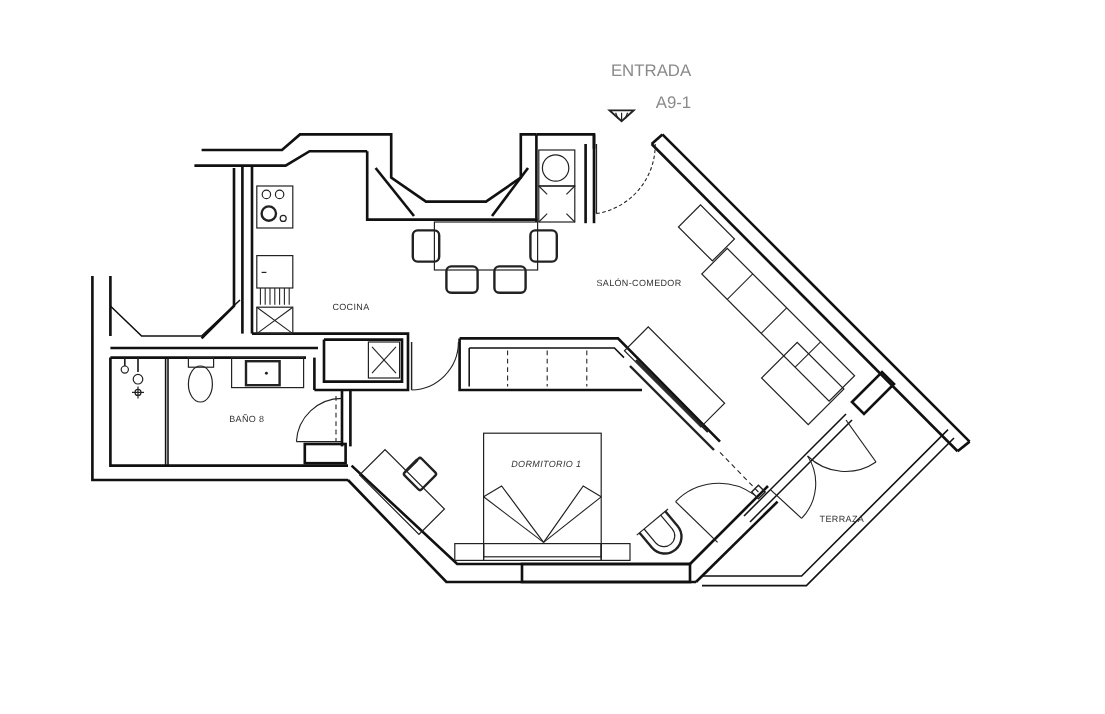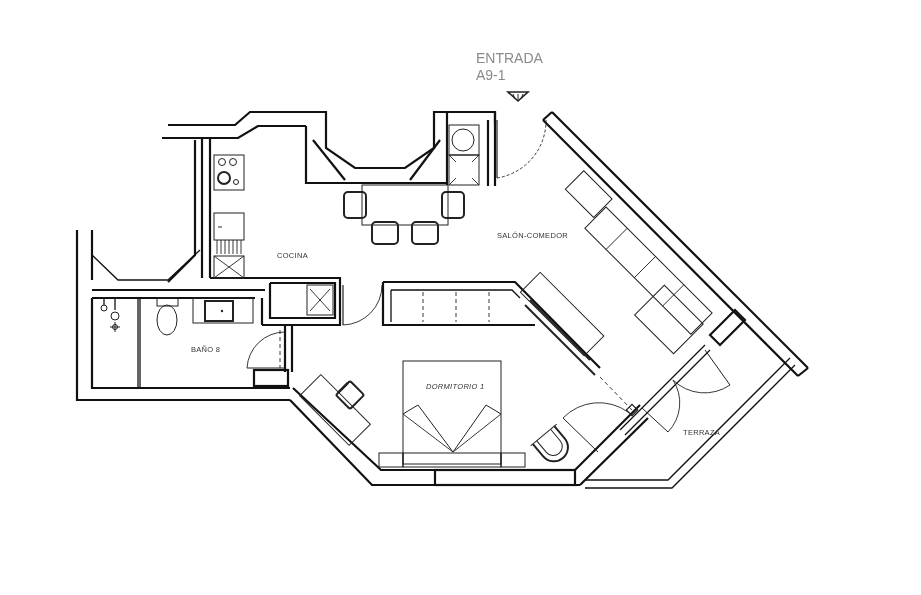"ENTRADA" .entrance { text-align: left -> right }
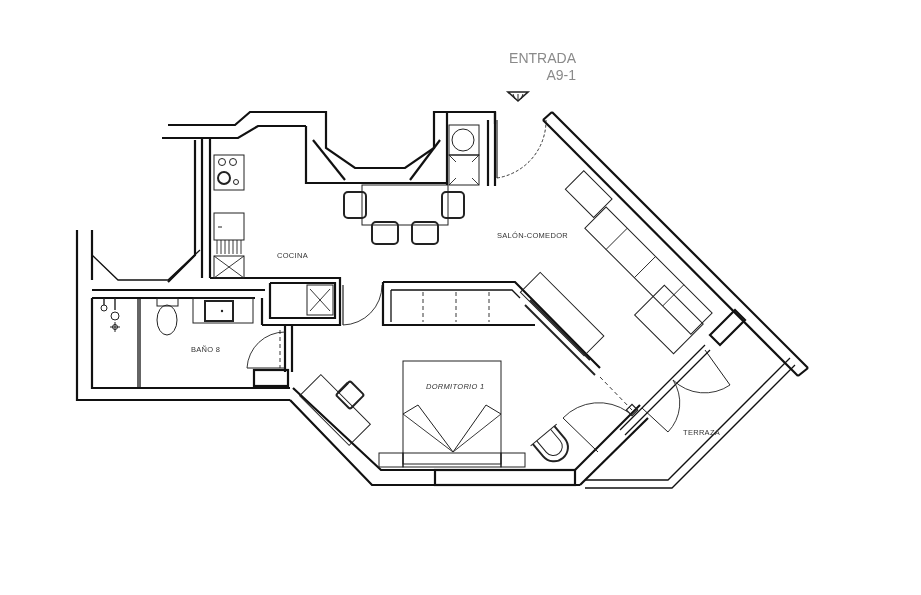"A9-1" div.entrance { top: 67px -> 77px }
